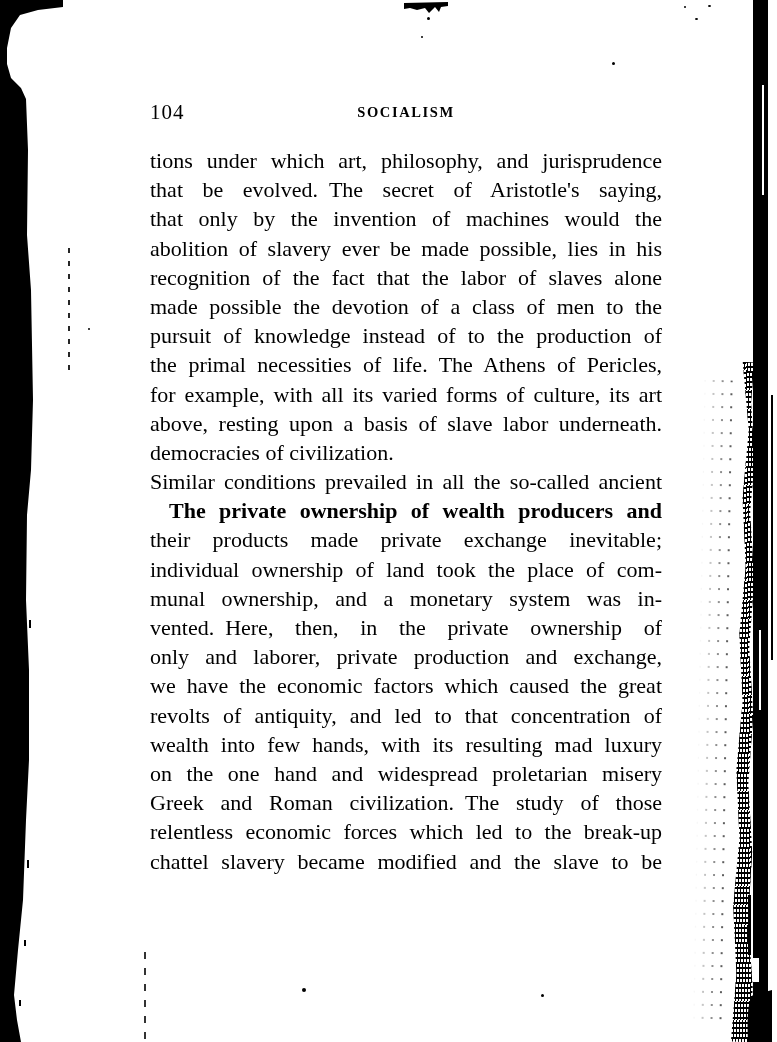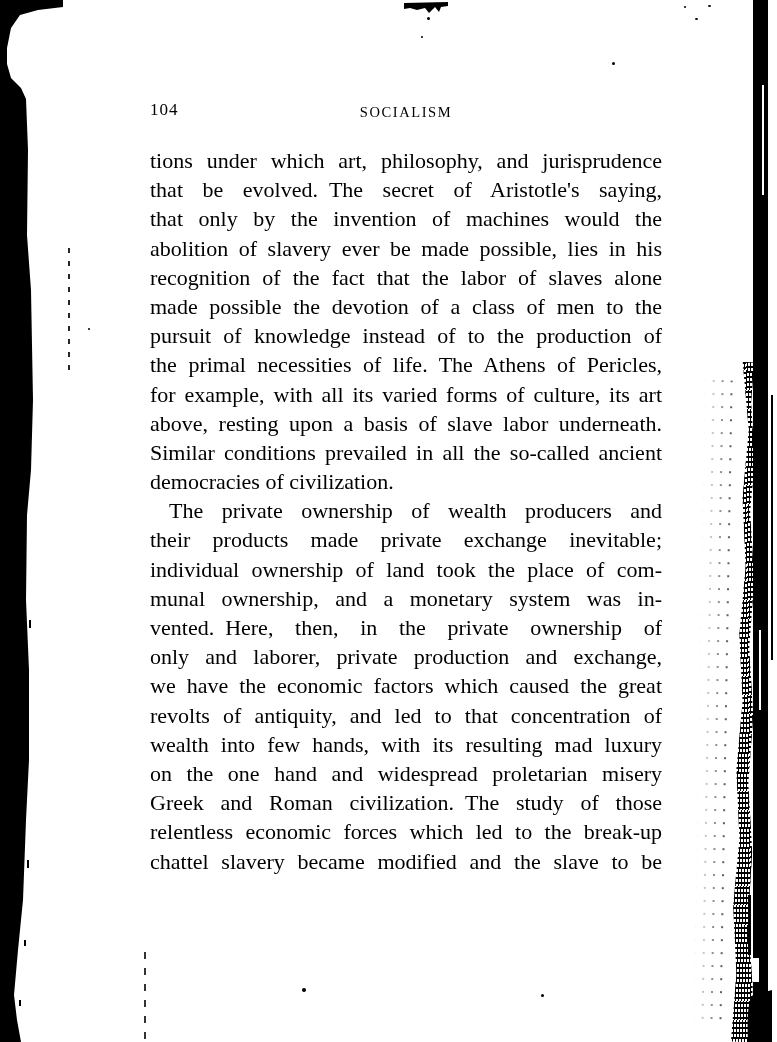"104" .page-number { font-size: 17px -> 21px }
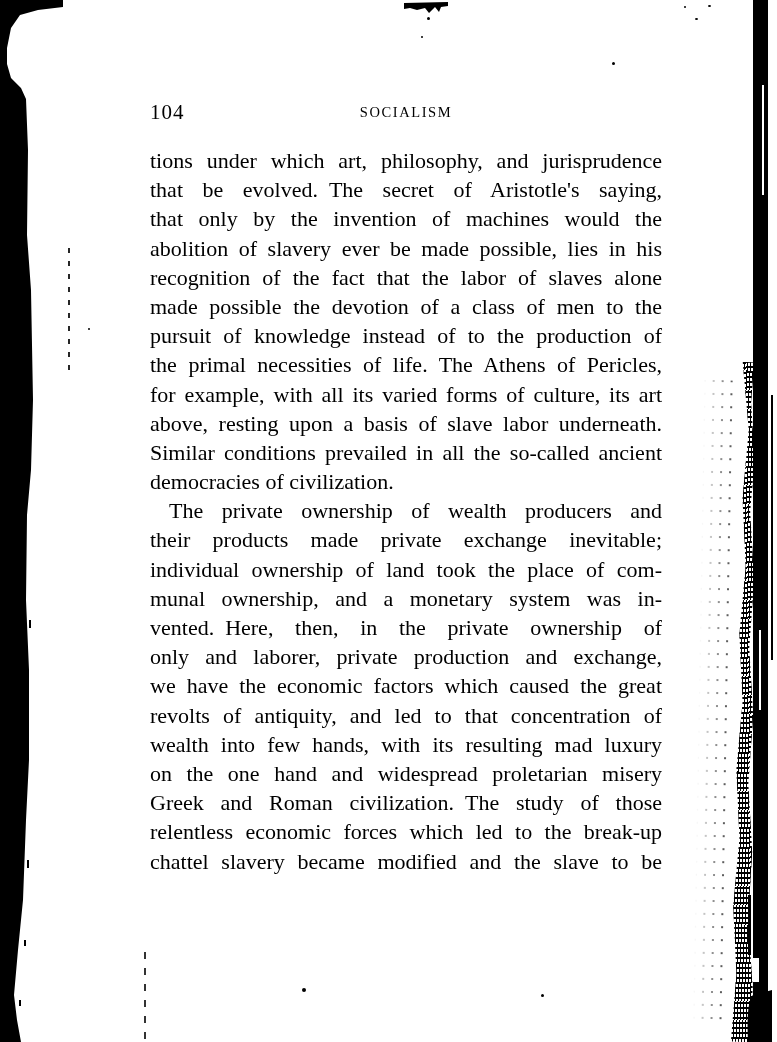"SOCIALISM" .running-head { font-weight: 400 -> 700 }
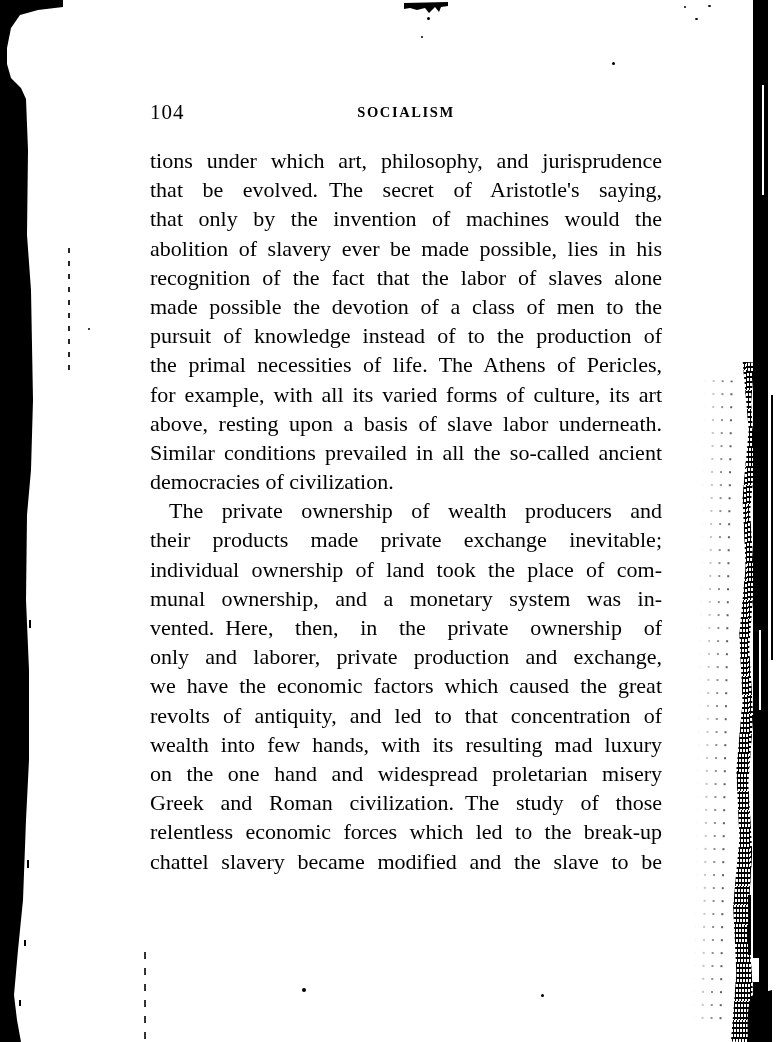"Similar conditions prevailed in all" div.text-line { order: before "democracies of civilization." -> after "democracies of civilization." }
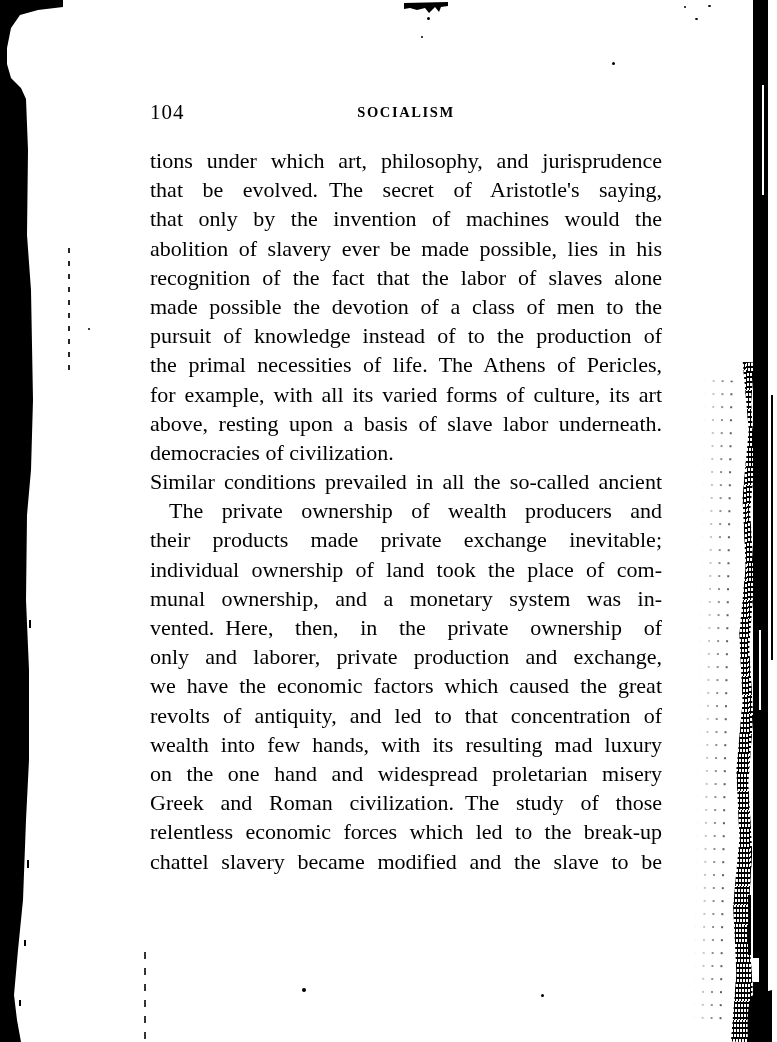"The private ownership of wealth" .text-line.indent { font-weight: none -> bold }
